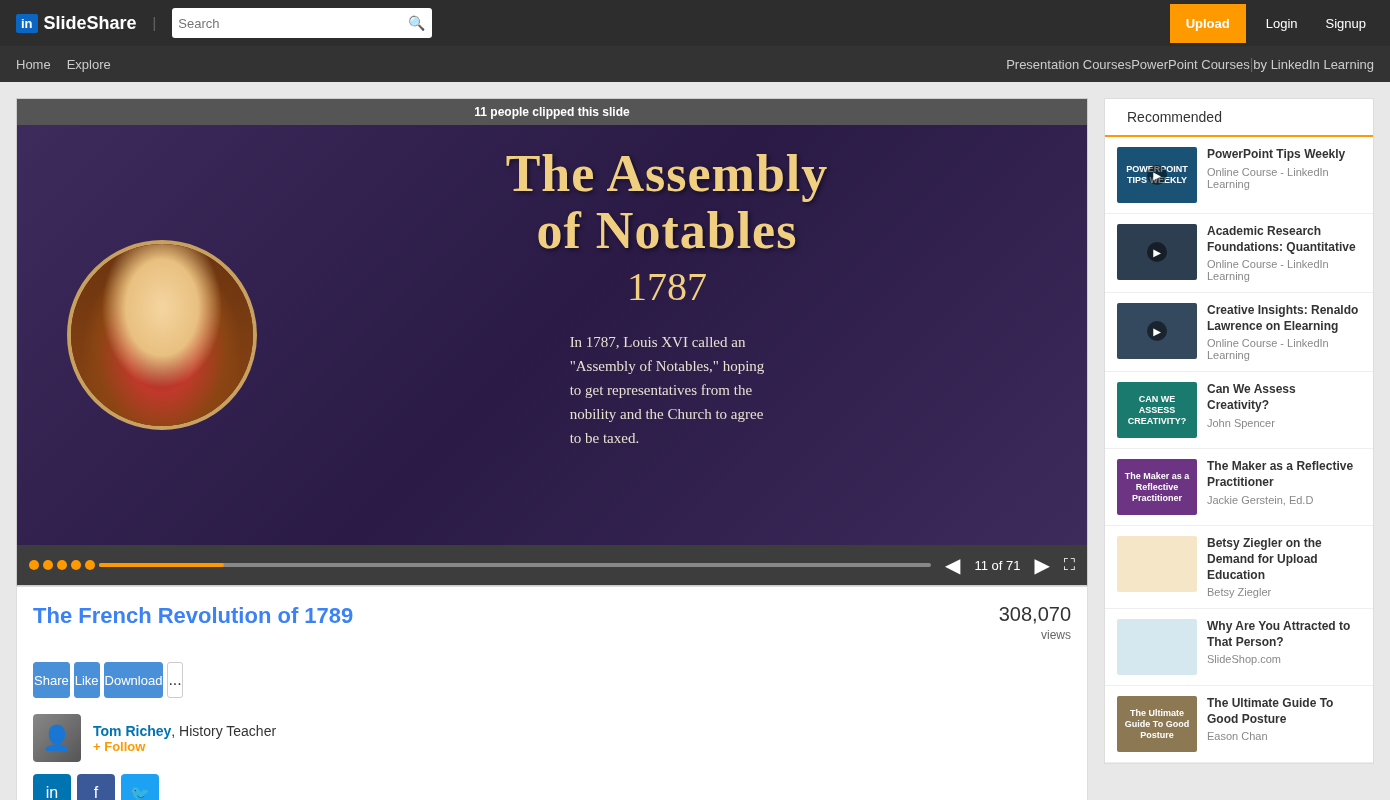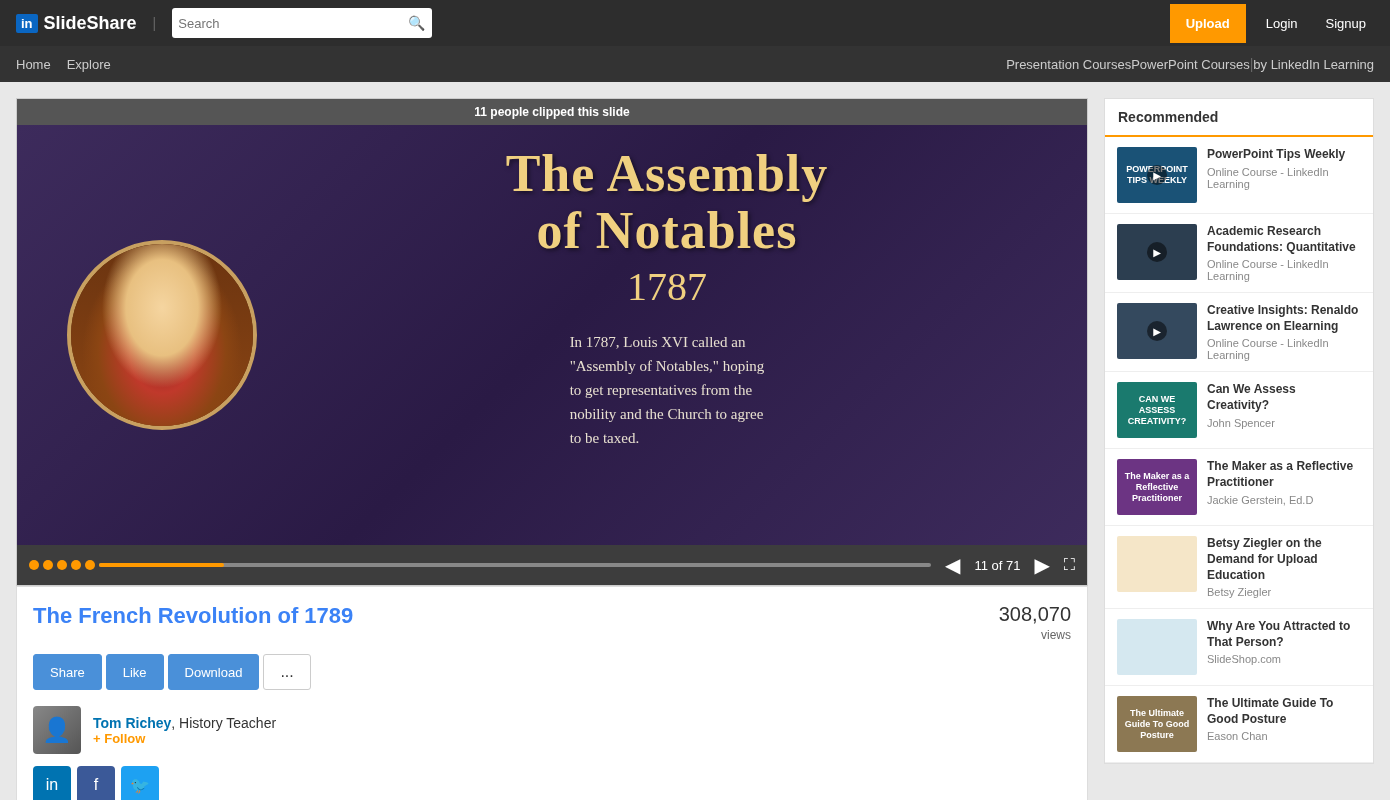"Recommended" #recommended-header { font-weight: bold -> normal; padding: 10px 13px -> 10px 22px }
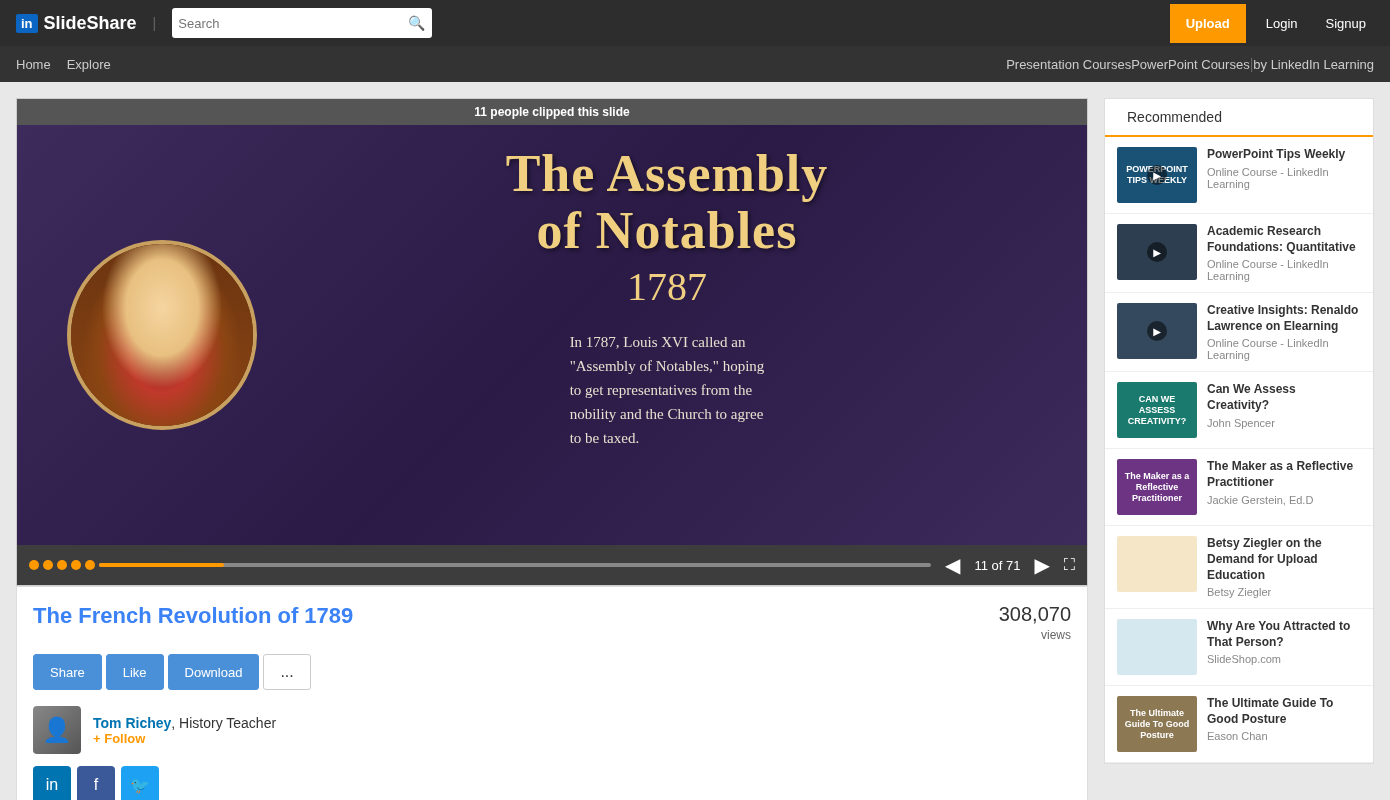"Share" .action-btn { margin-top: none -> 8px; padding: 8px 16px -> 8px 0 }
